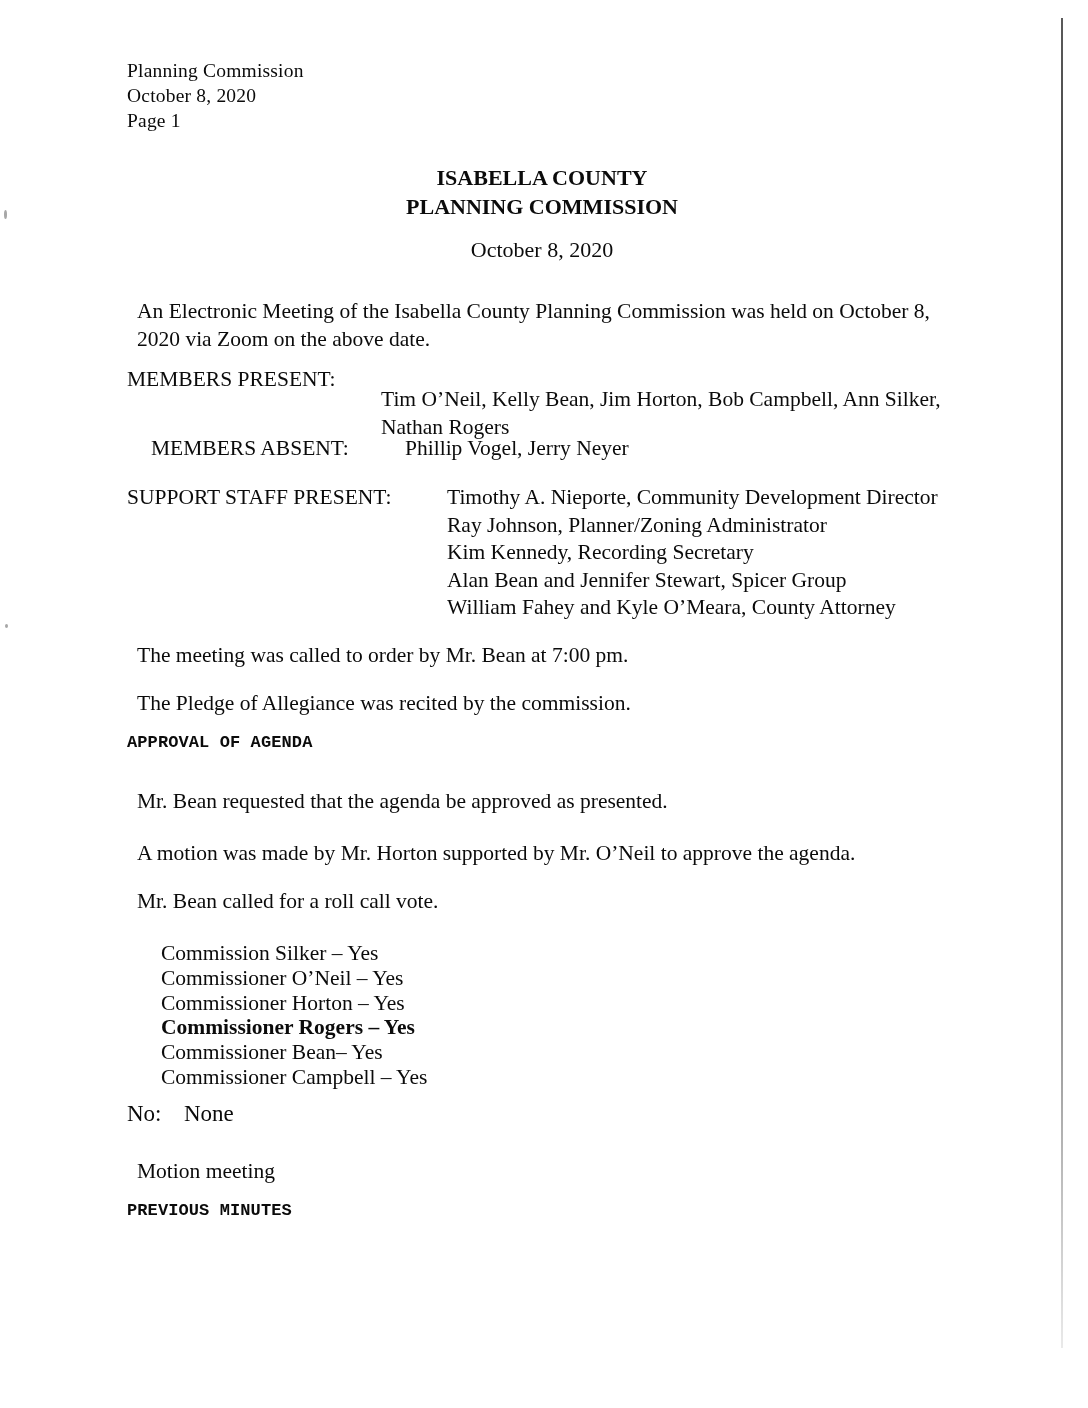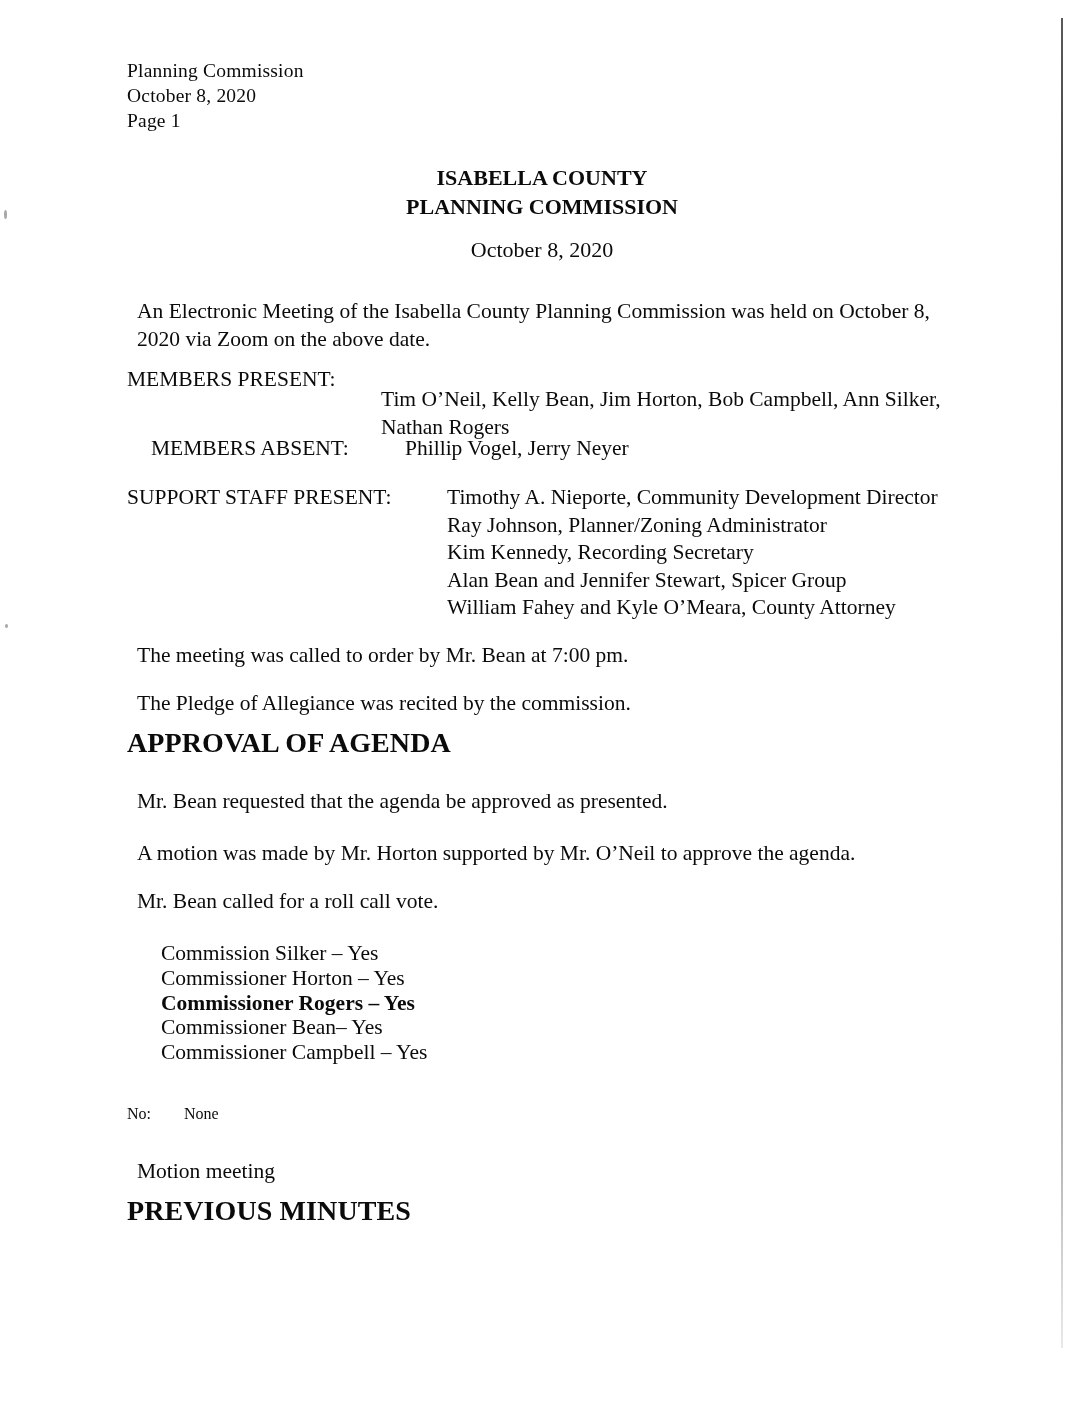"APPROVAL OF AGENDA" .heading { font-family: none -> Liberation Mono, monospace; font-size: 28px -> 17px }
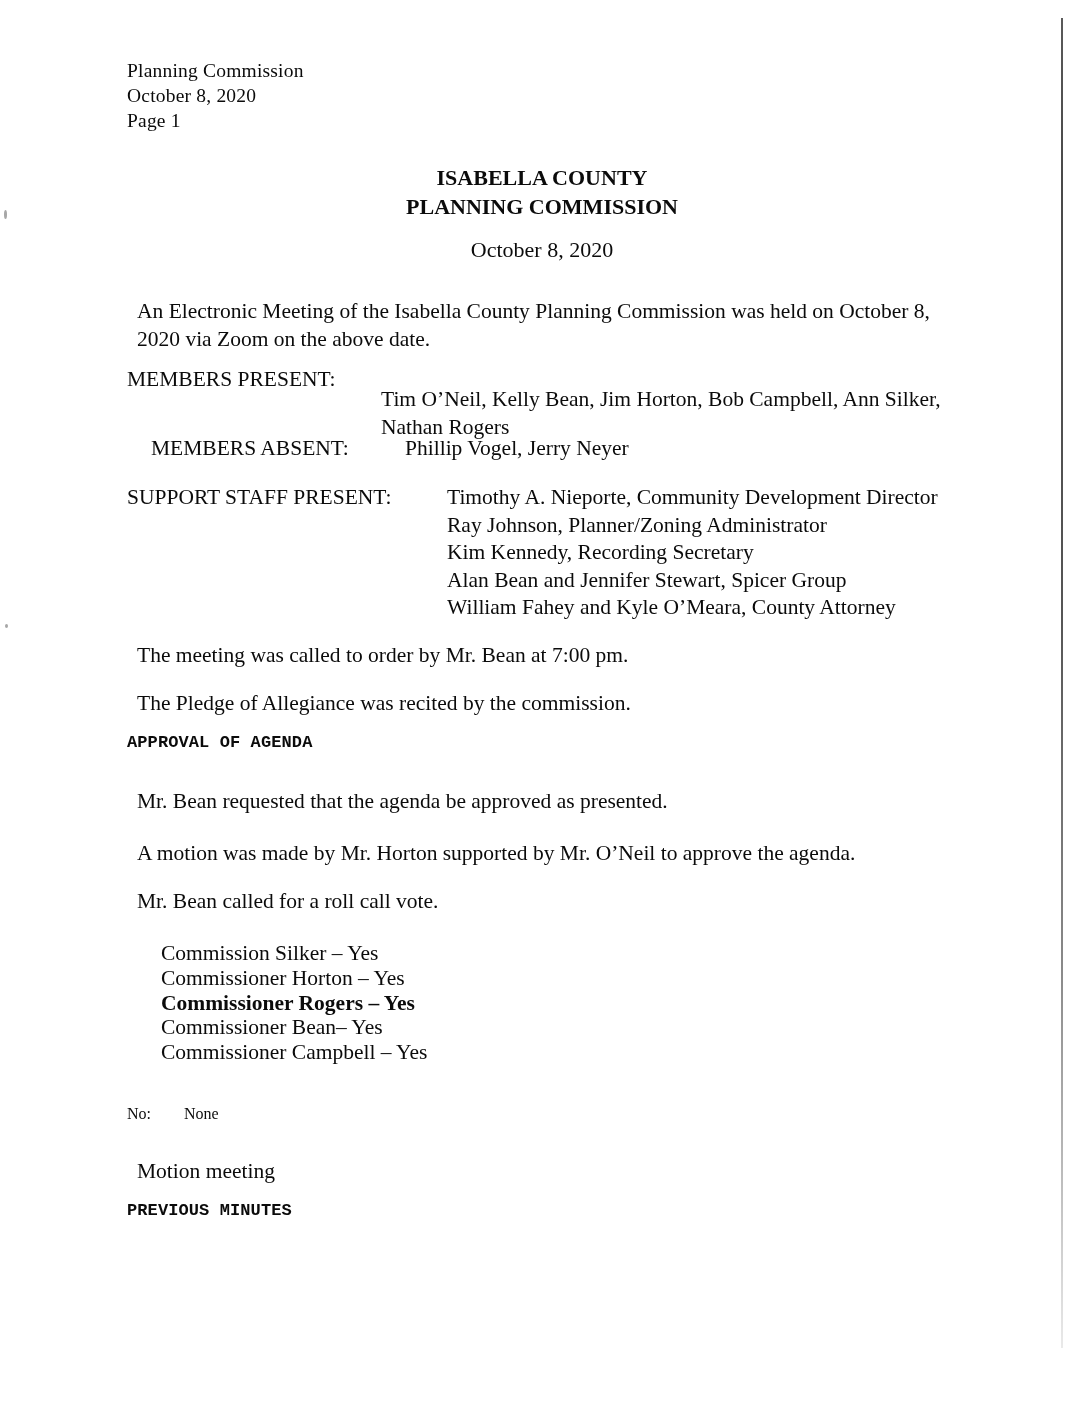"Commissioner O’Neil – Yes" div { html: none -> <div>Commissioner O’Neil – Yes</div> }
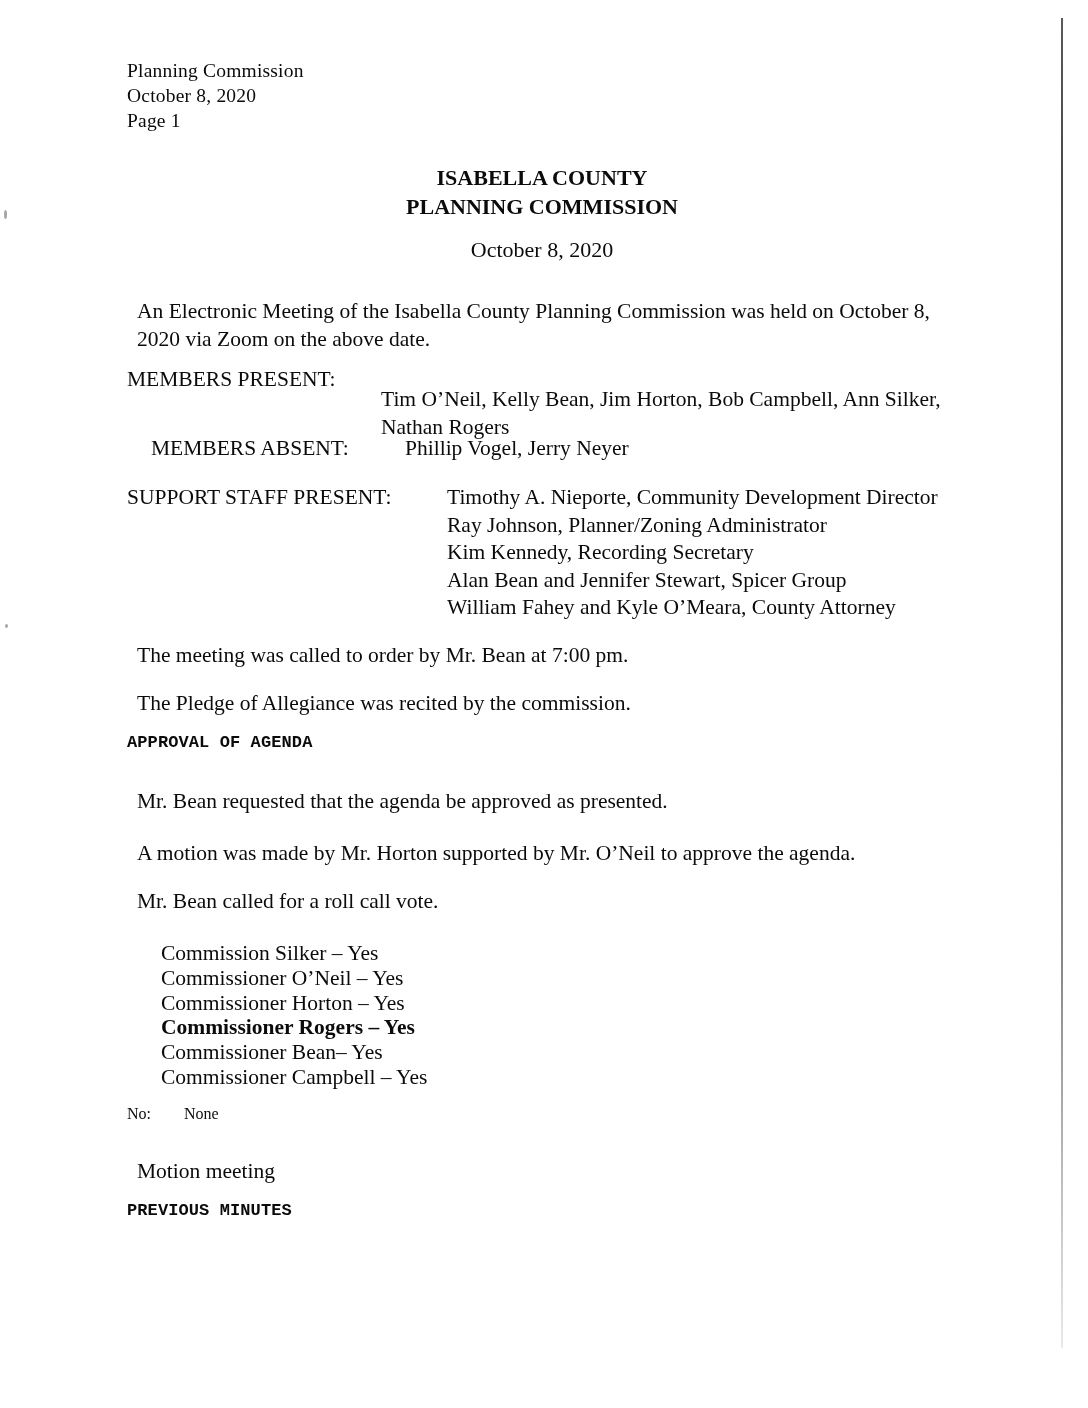"No: None" .noline { font-size: 16px -> 23px }
